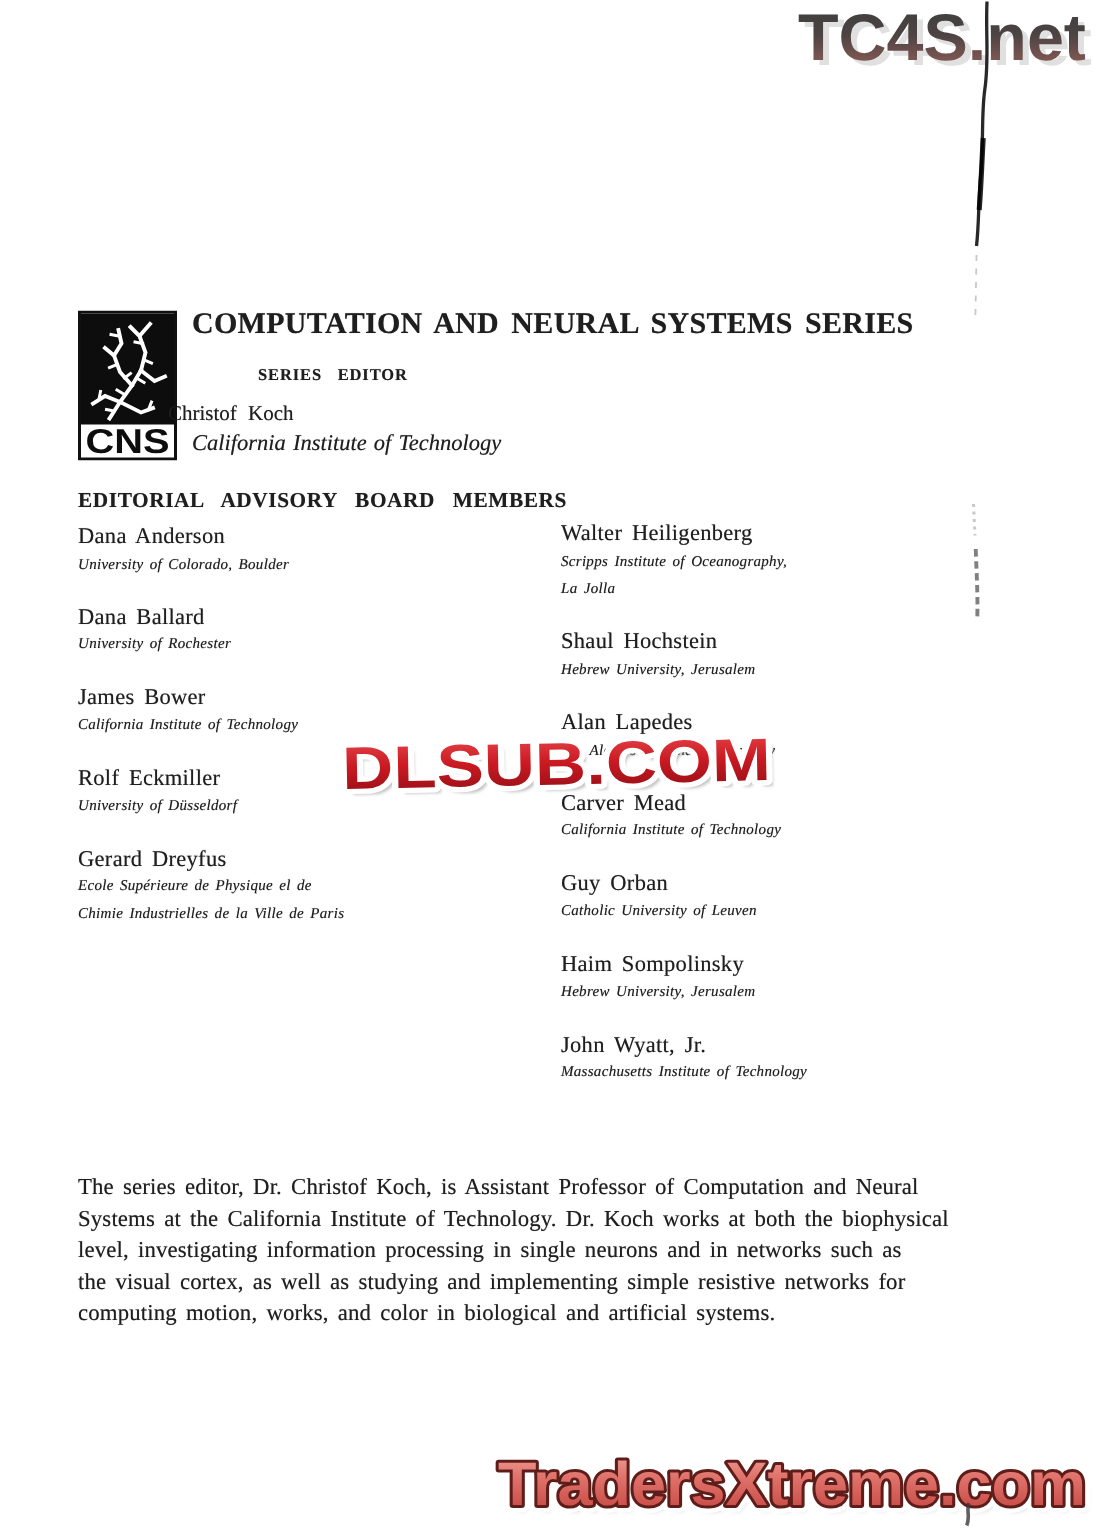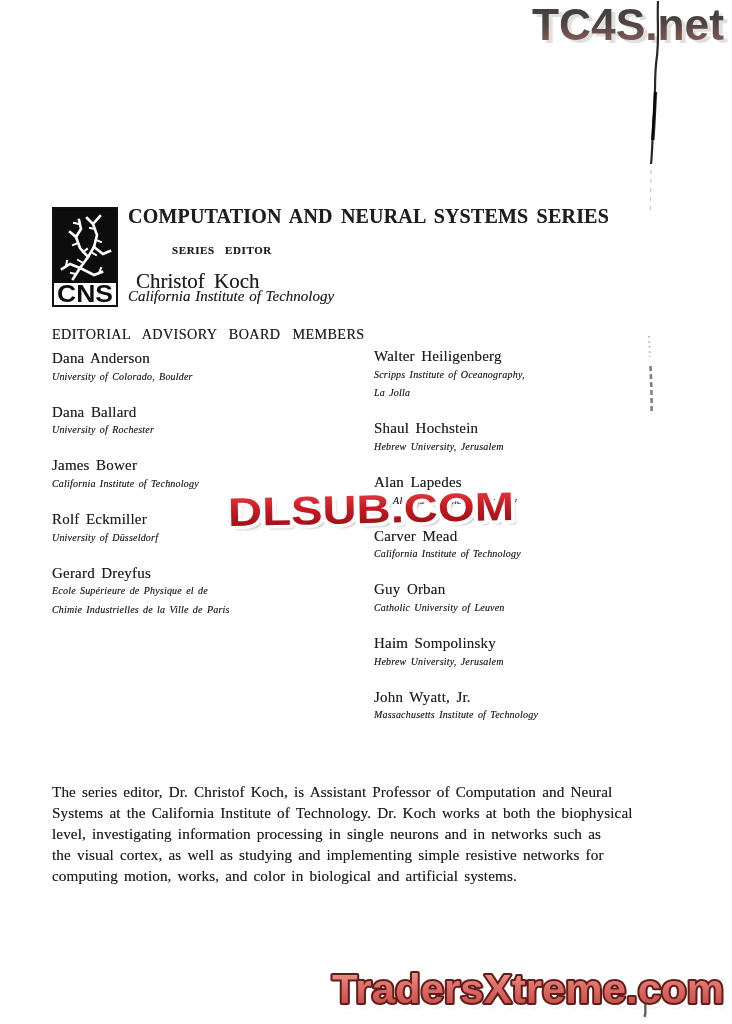"Christof Koch" .editor-name { font-size: 21px -> 14px; left: 136px -> 112px }
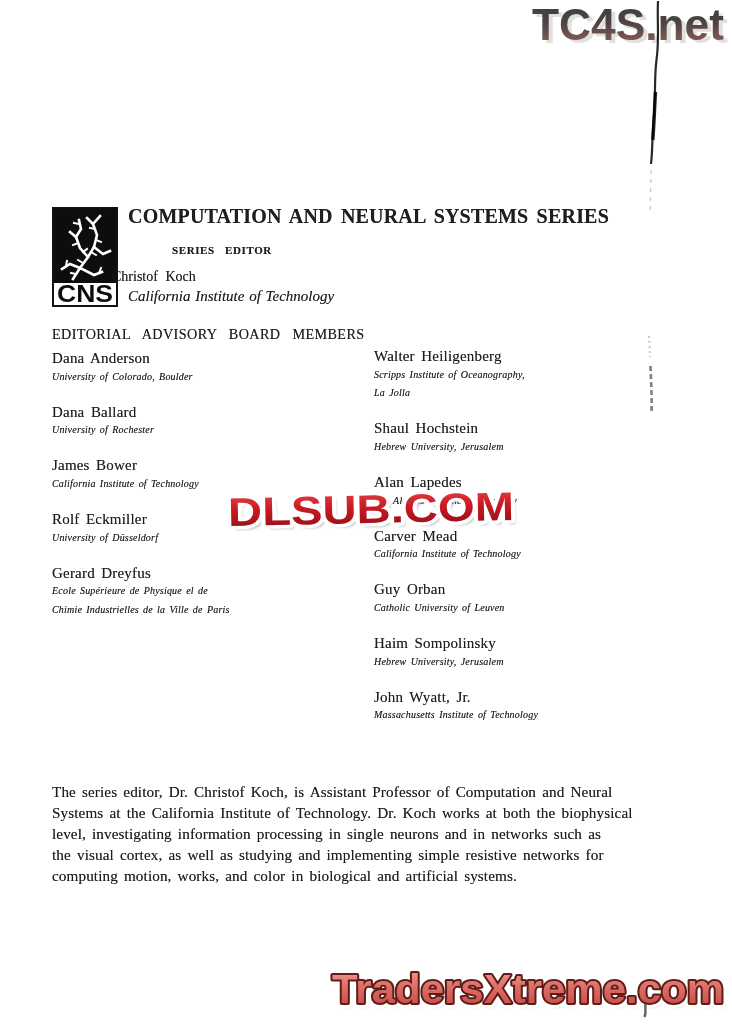"EDITORIAL ADVISORY BOARD MEMBERS" .board-heading { font-weight: normal -> bold }
